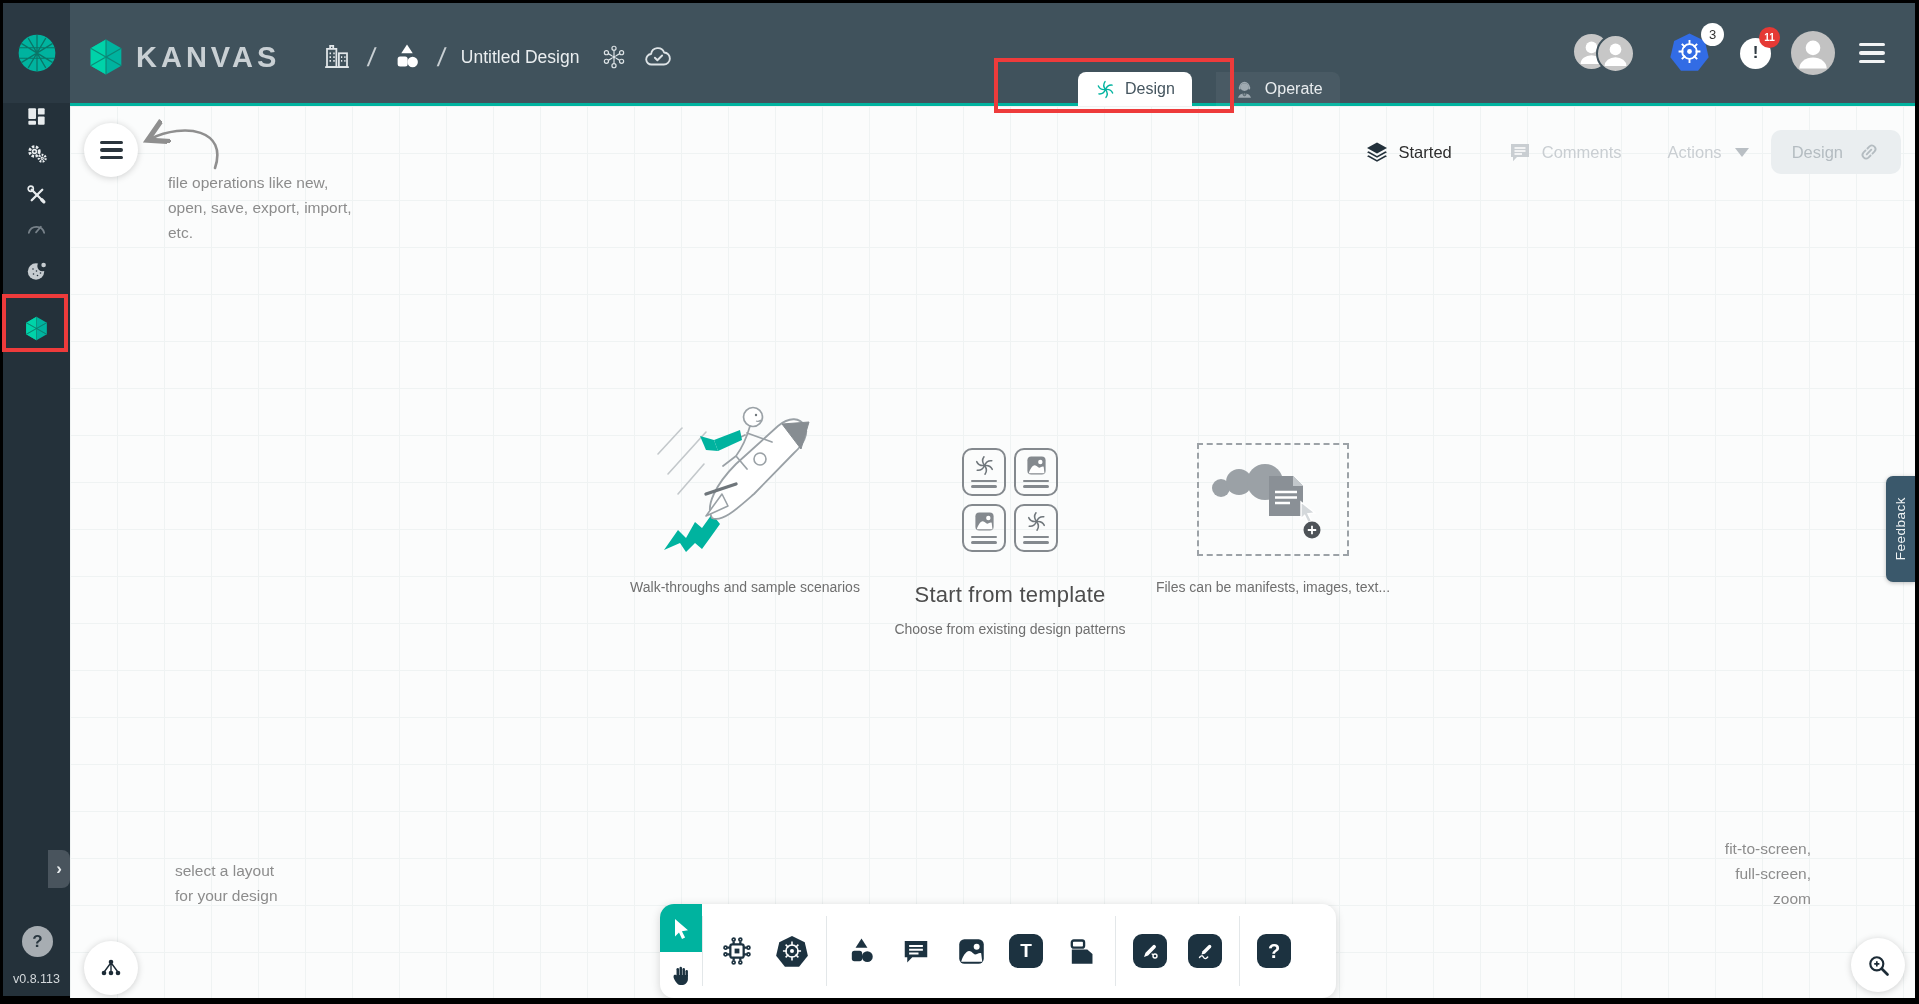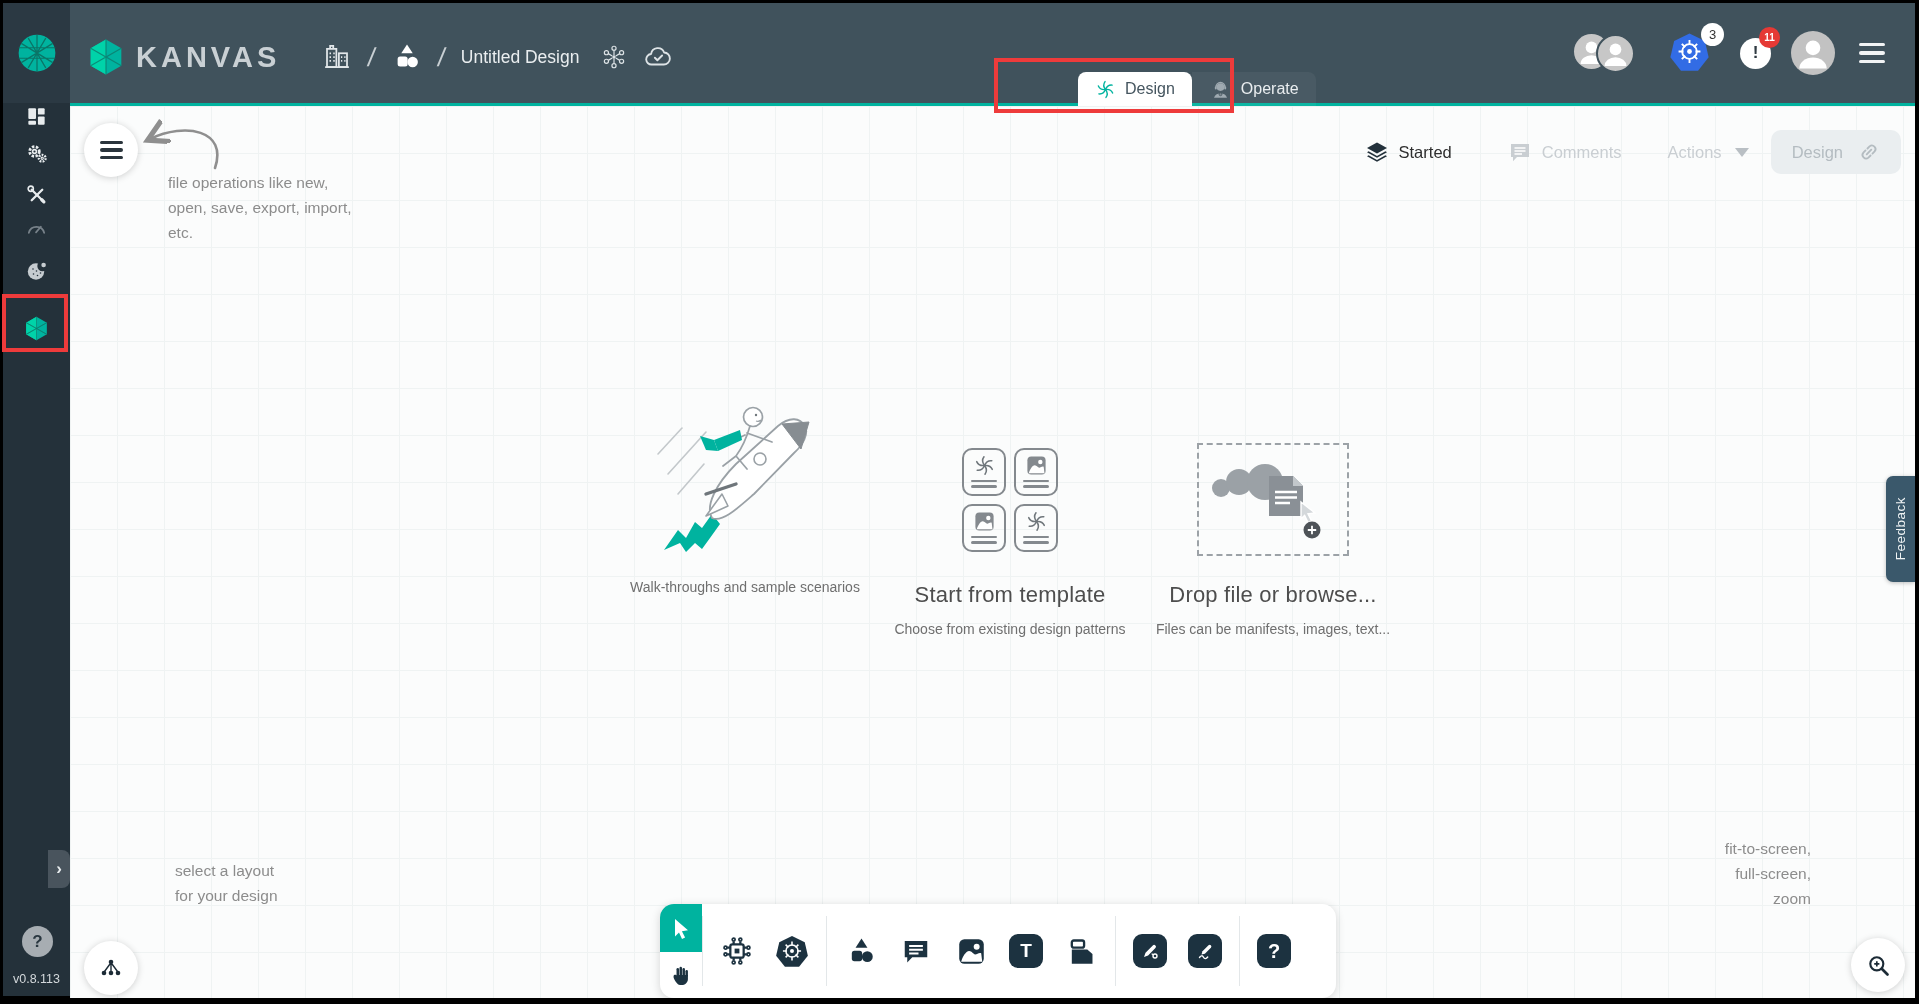"Operate" .tab-operate { margin-left: none -> 24px }
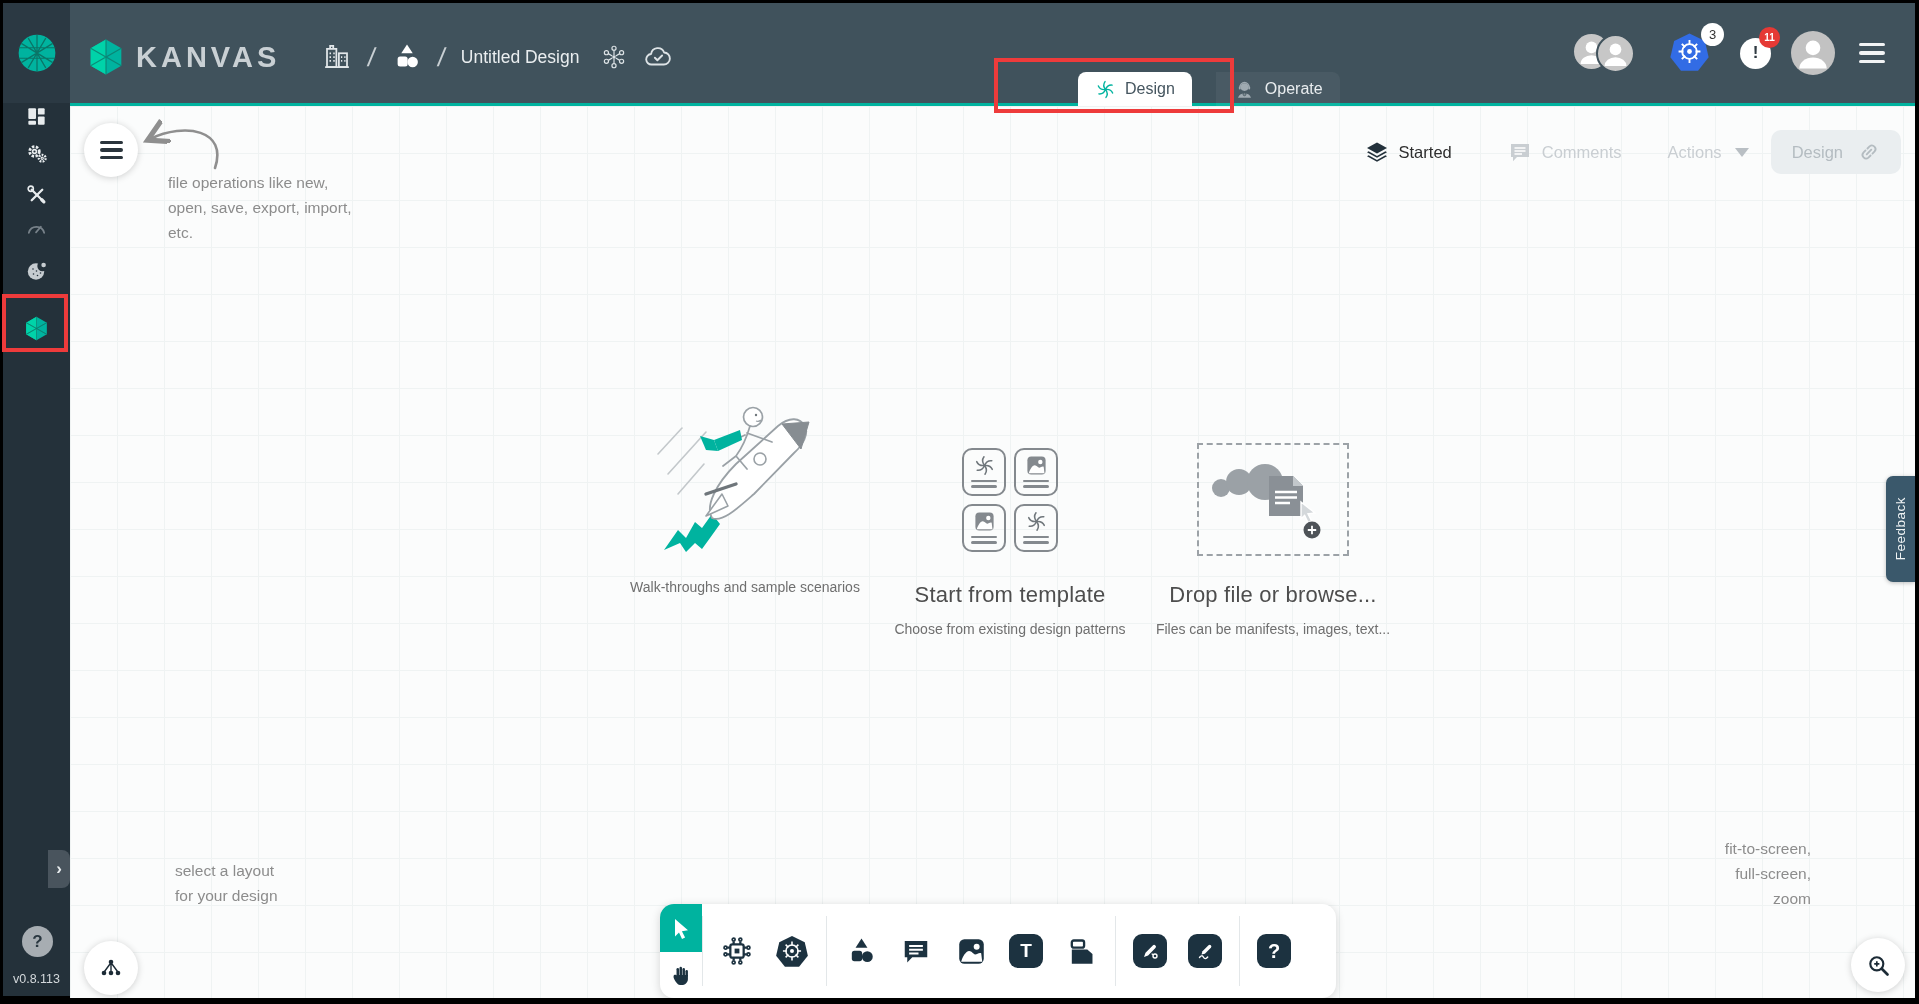"Drop file or browse..." div.card-title { html: <div>Drop file or browse...</div> -> none }
